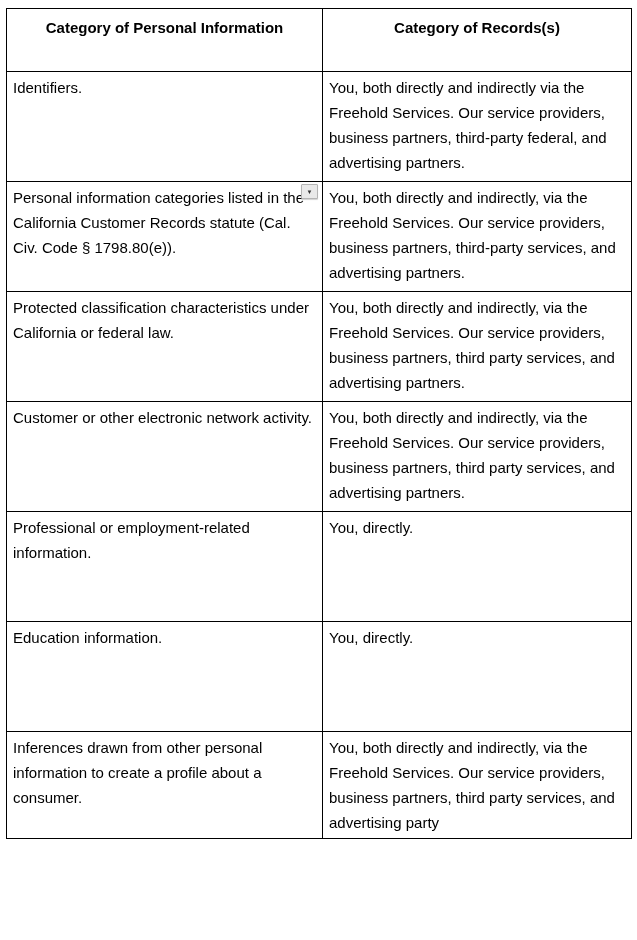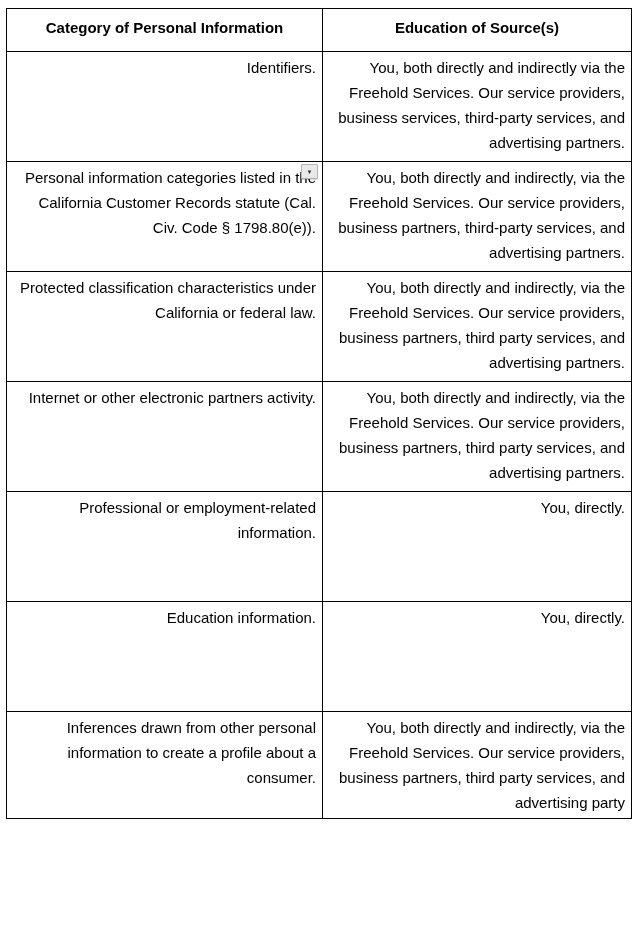"Category of Personal Information" table.doc-table th { height: 43px -> 63px }
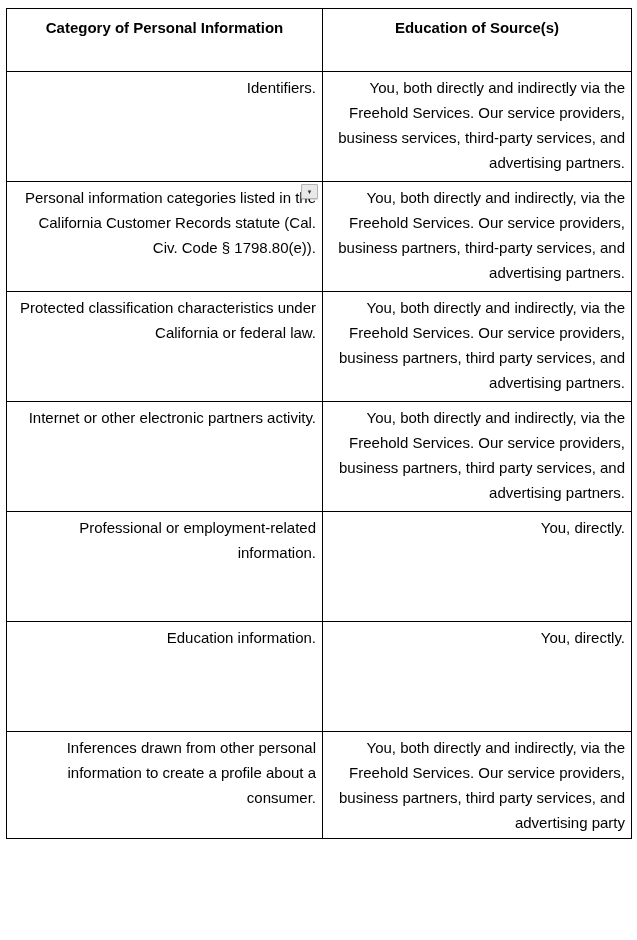"Education of Source(s)" th { text: Education of Source -> Category of Records }
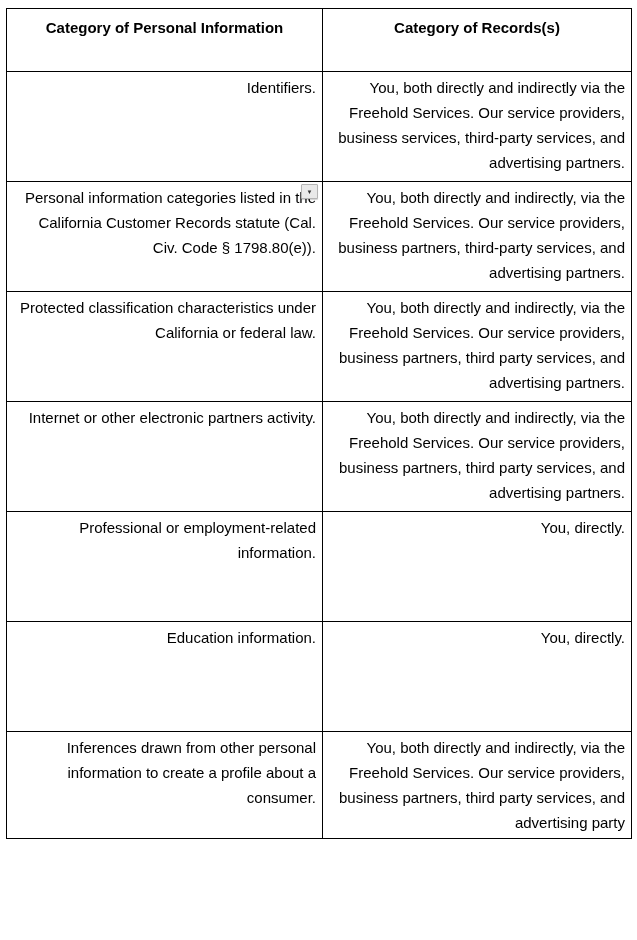"Identifiers." tbody tr { text-align: right -> none }
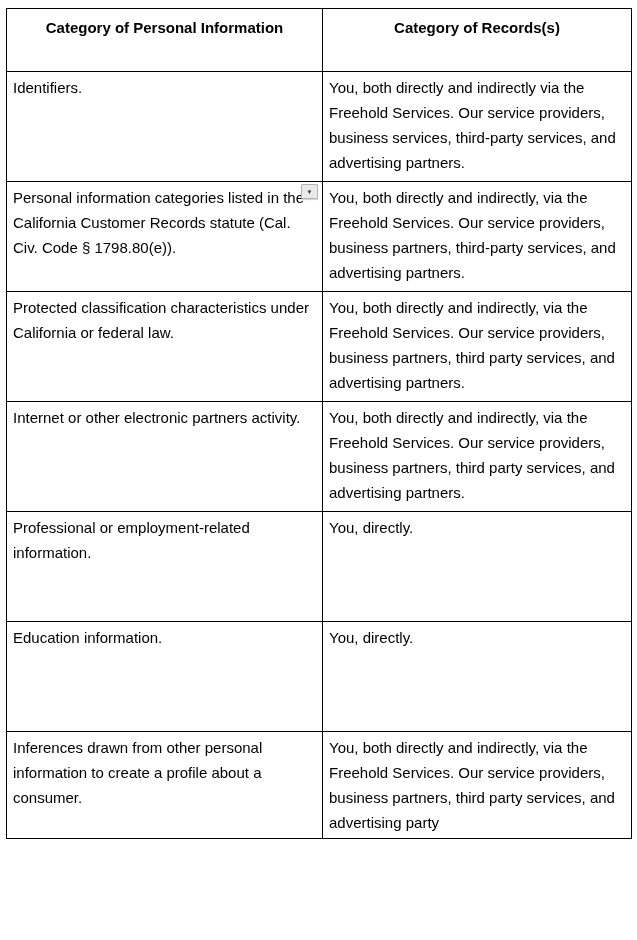"You, both directly and indirectly" span { text: services, third-party services -> partners, third-party federal }
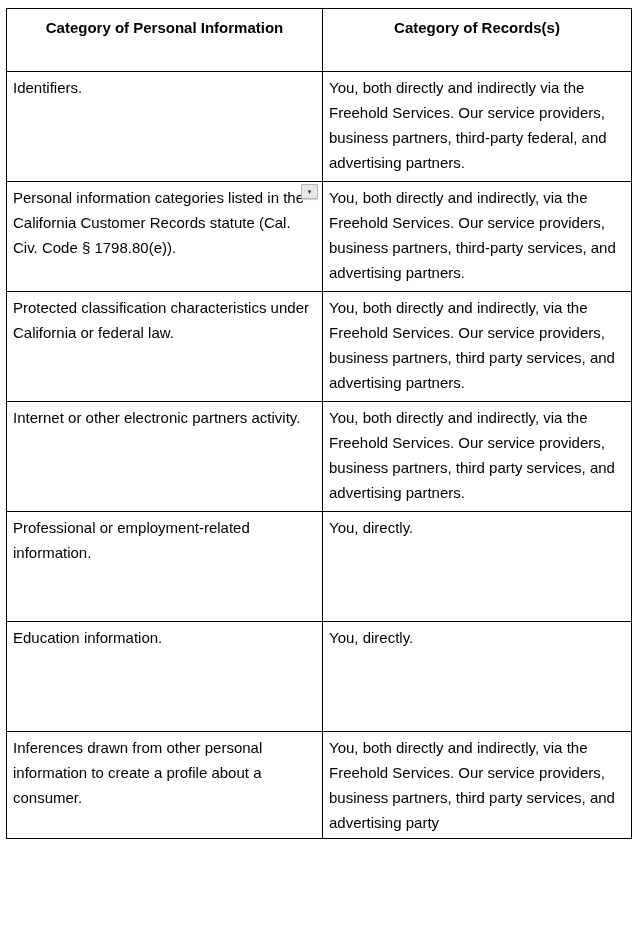"Internet or other electronic partners" span { text: Internet or other electronic partners -> Customer or other electronic network }
